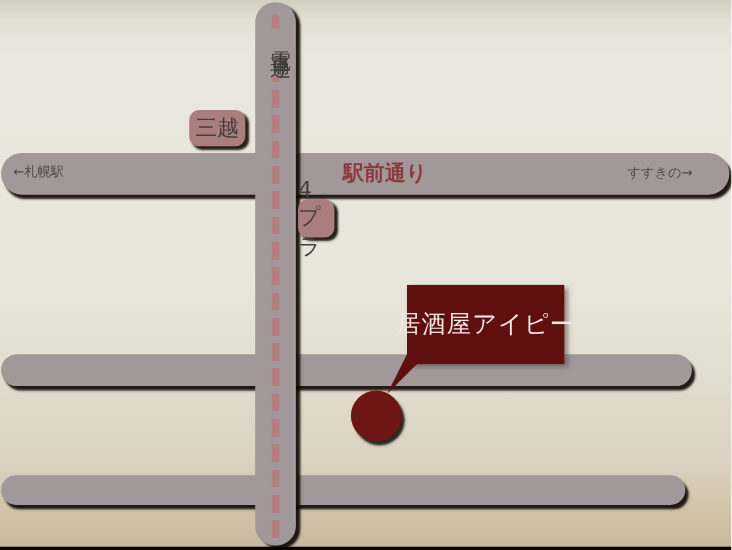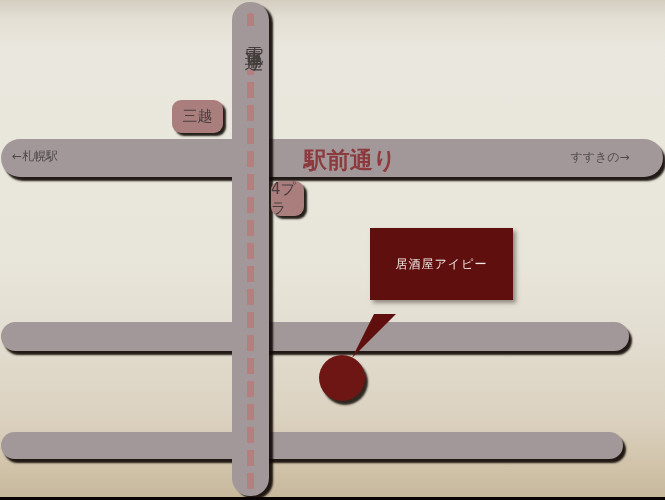"三越" .landmark { font-size: 15px -> 20px }
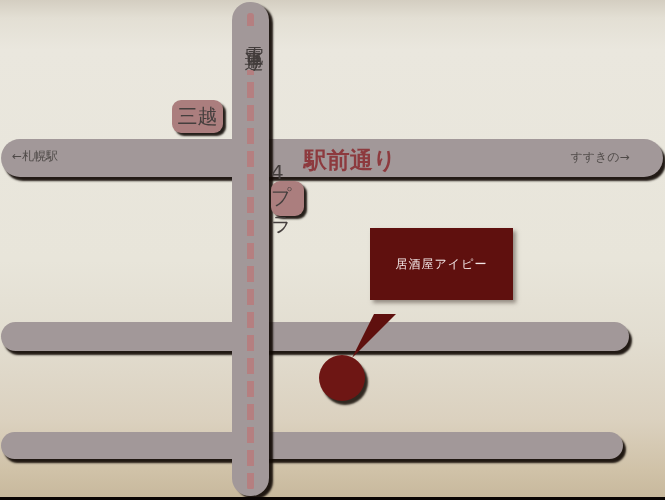"駅前通り" .ekimae-label { font-size: 23px -> 19px }
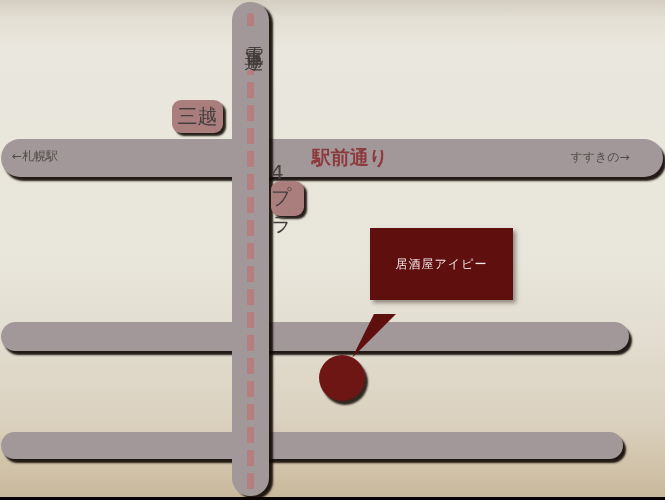"居酒屋アイピー" .callout { font-size: 12px -> 22px; top: 228px -> 259px }
